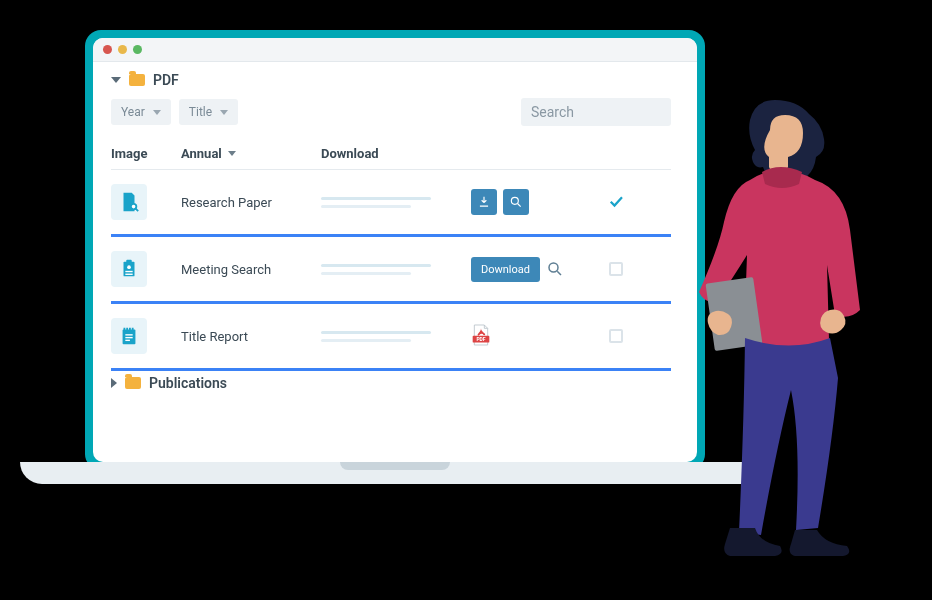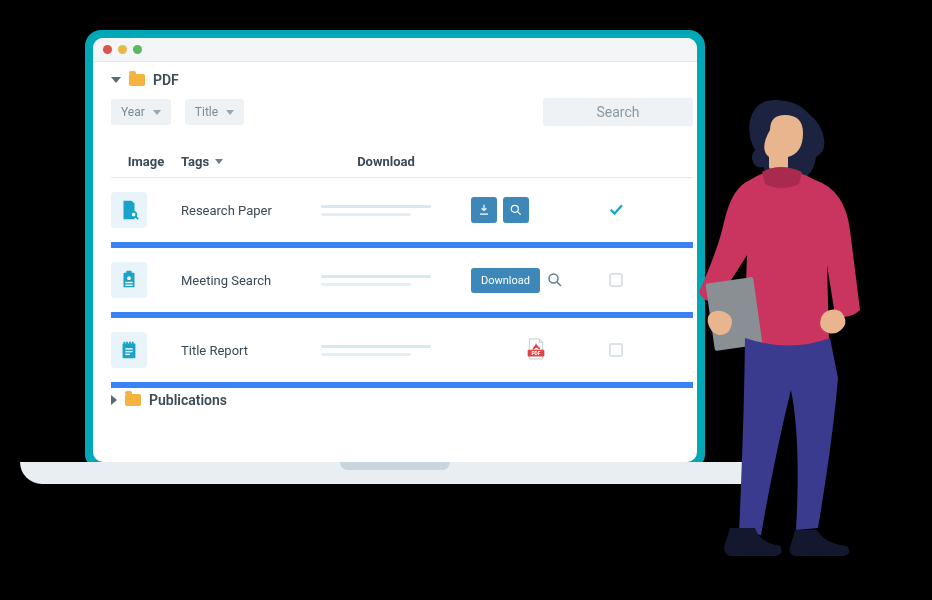"PDF" .content { padding: 10px 4px 0 18px -> 10px 26px 0 18px; text-align: center -> none }
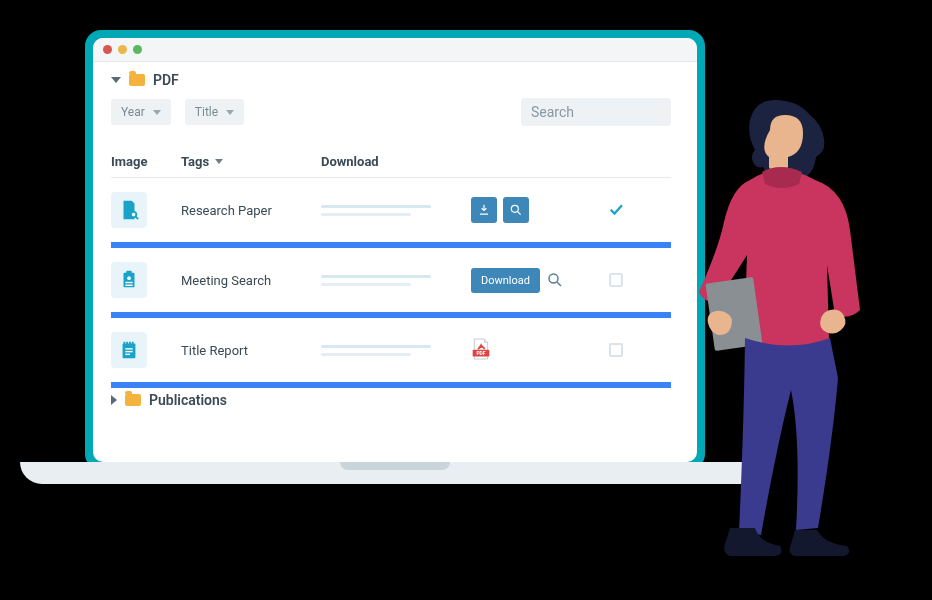"Year" .filters { gap: 14px -> 8px; margin-bottom: 20px -> 12px }
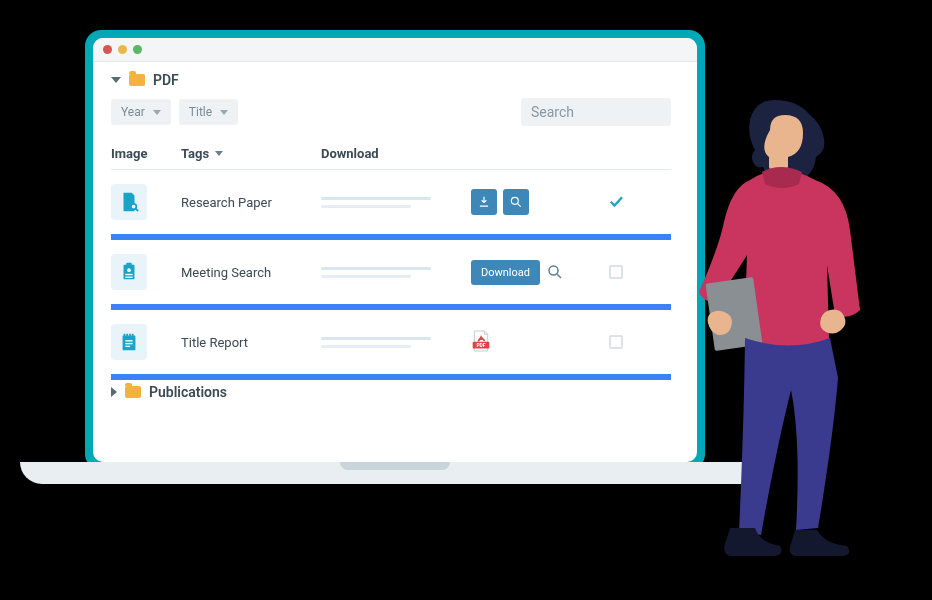"Tags" span { text: Tags -> Annual }
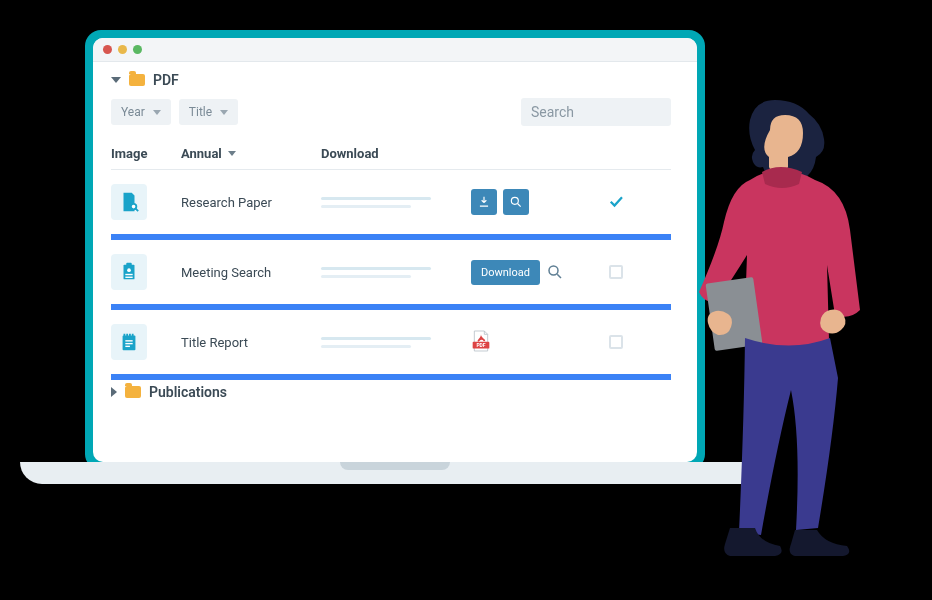"Research Paper" .trow { border-bottom: 6px solid #3b82f6 -> 3px solid #3b82f6 }
